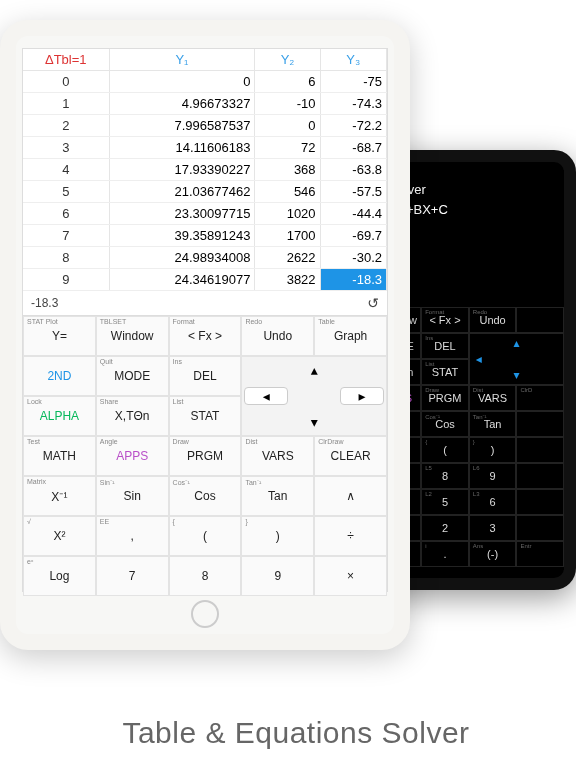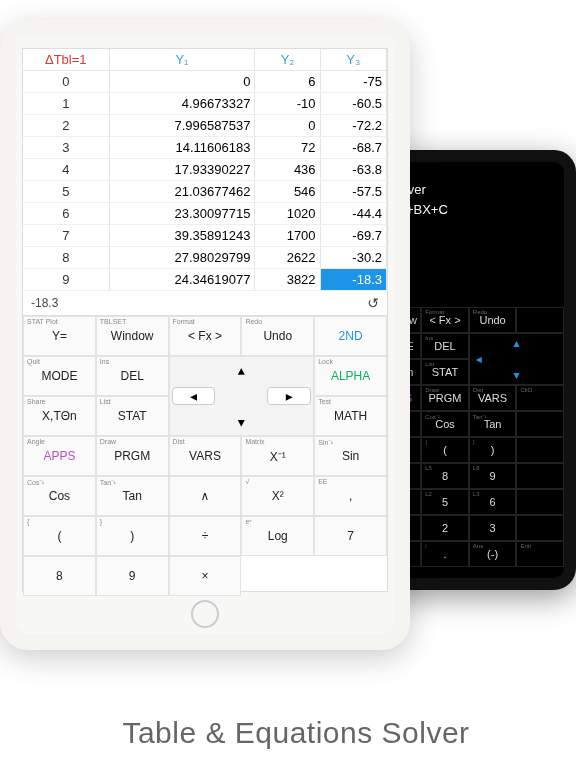"-60.5" td { text: -60.5 -> -74.3 }
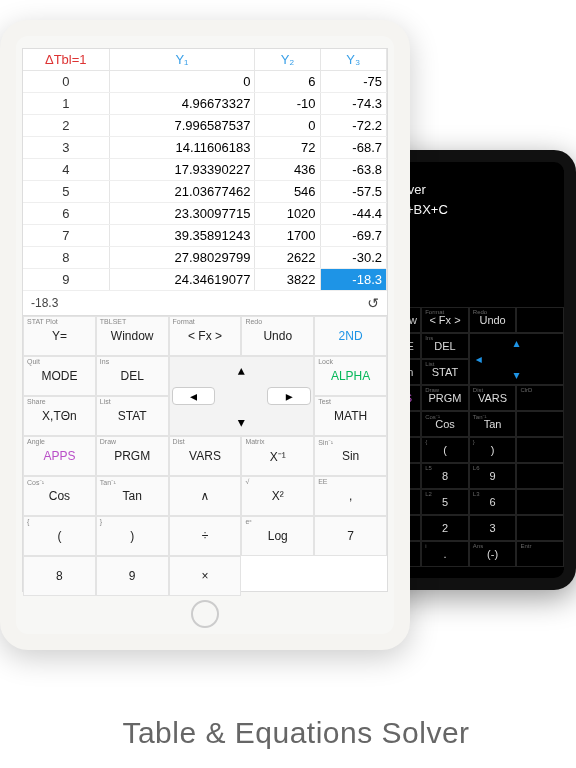"436" td { text: 436 -> 368 }
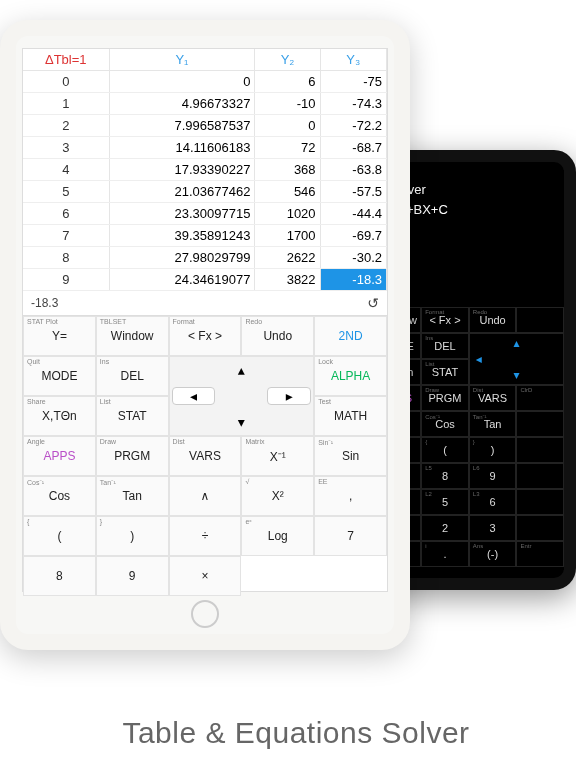"27.98029799" td { text: 27.98029799 -> 24.98934008 }
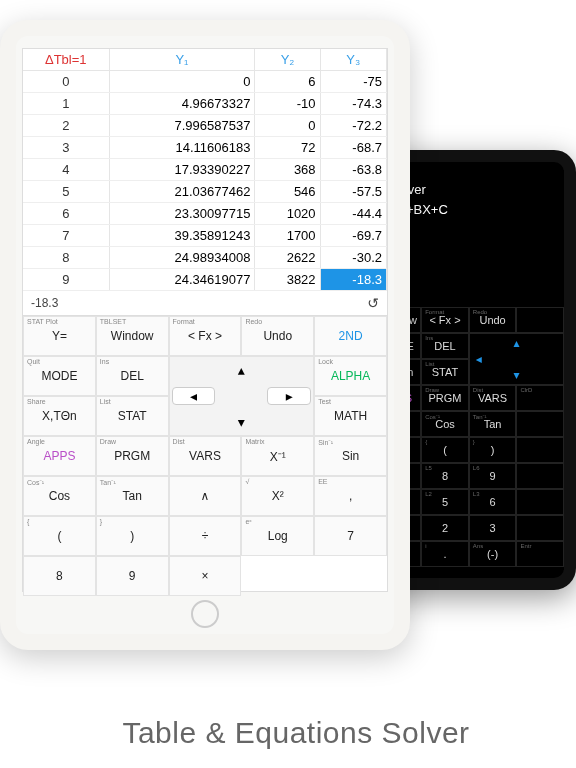"Graph" div.key { html: none -> <div> <span>Table</span> <span>Graph</span> </div> }
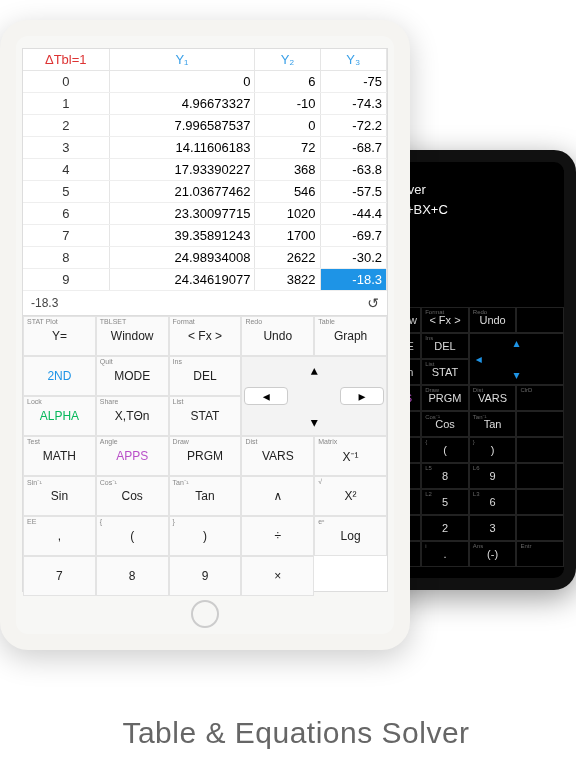"CLEAR" div.key { html: none -> <div> <span>ClrDraw</span> <span>CLEAR</span> </div> }
